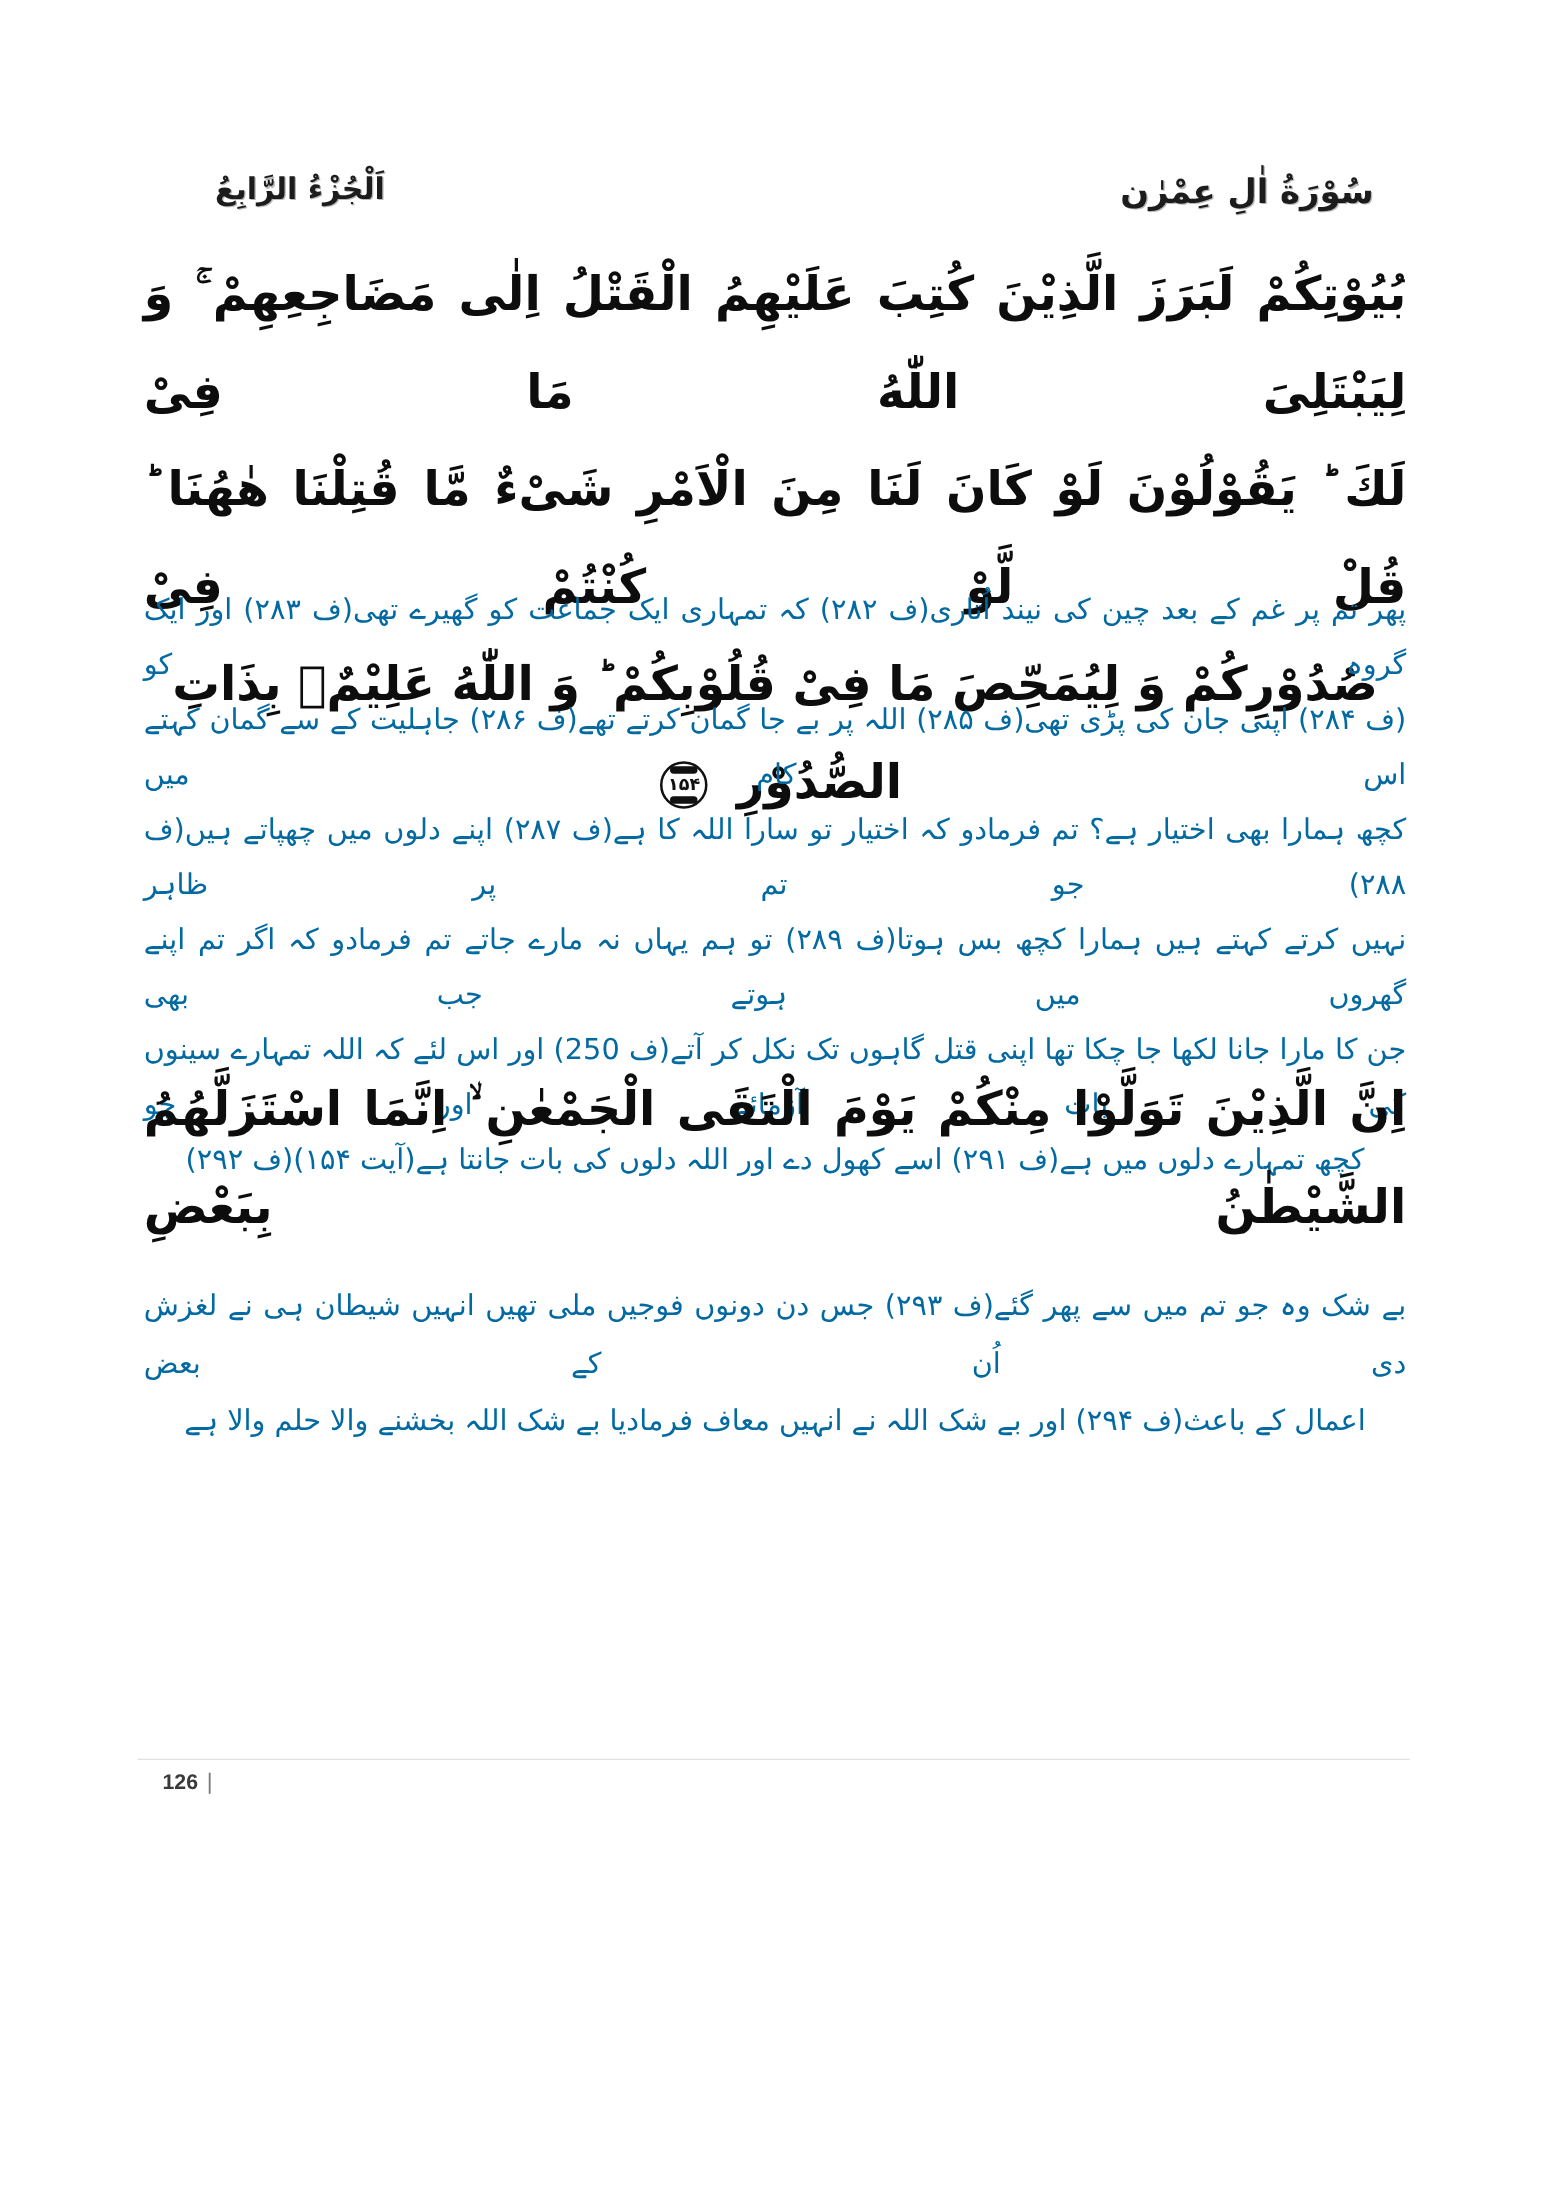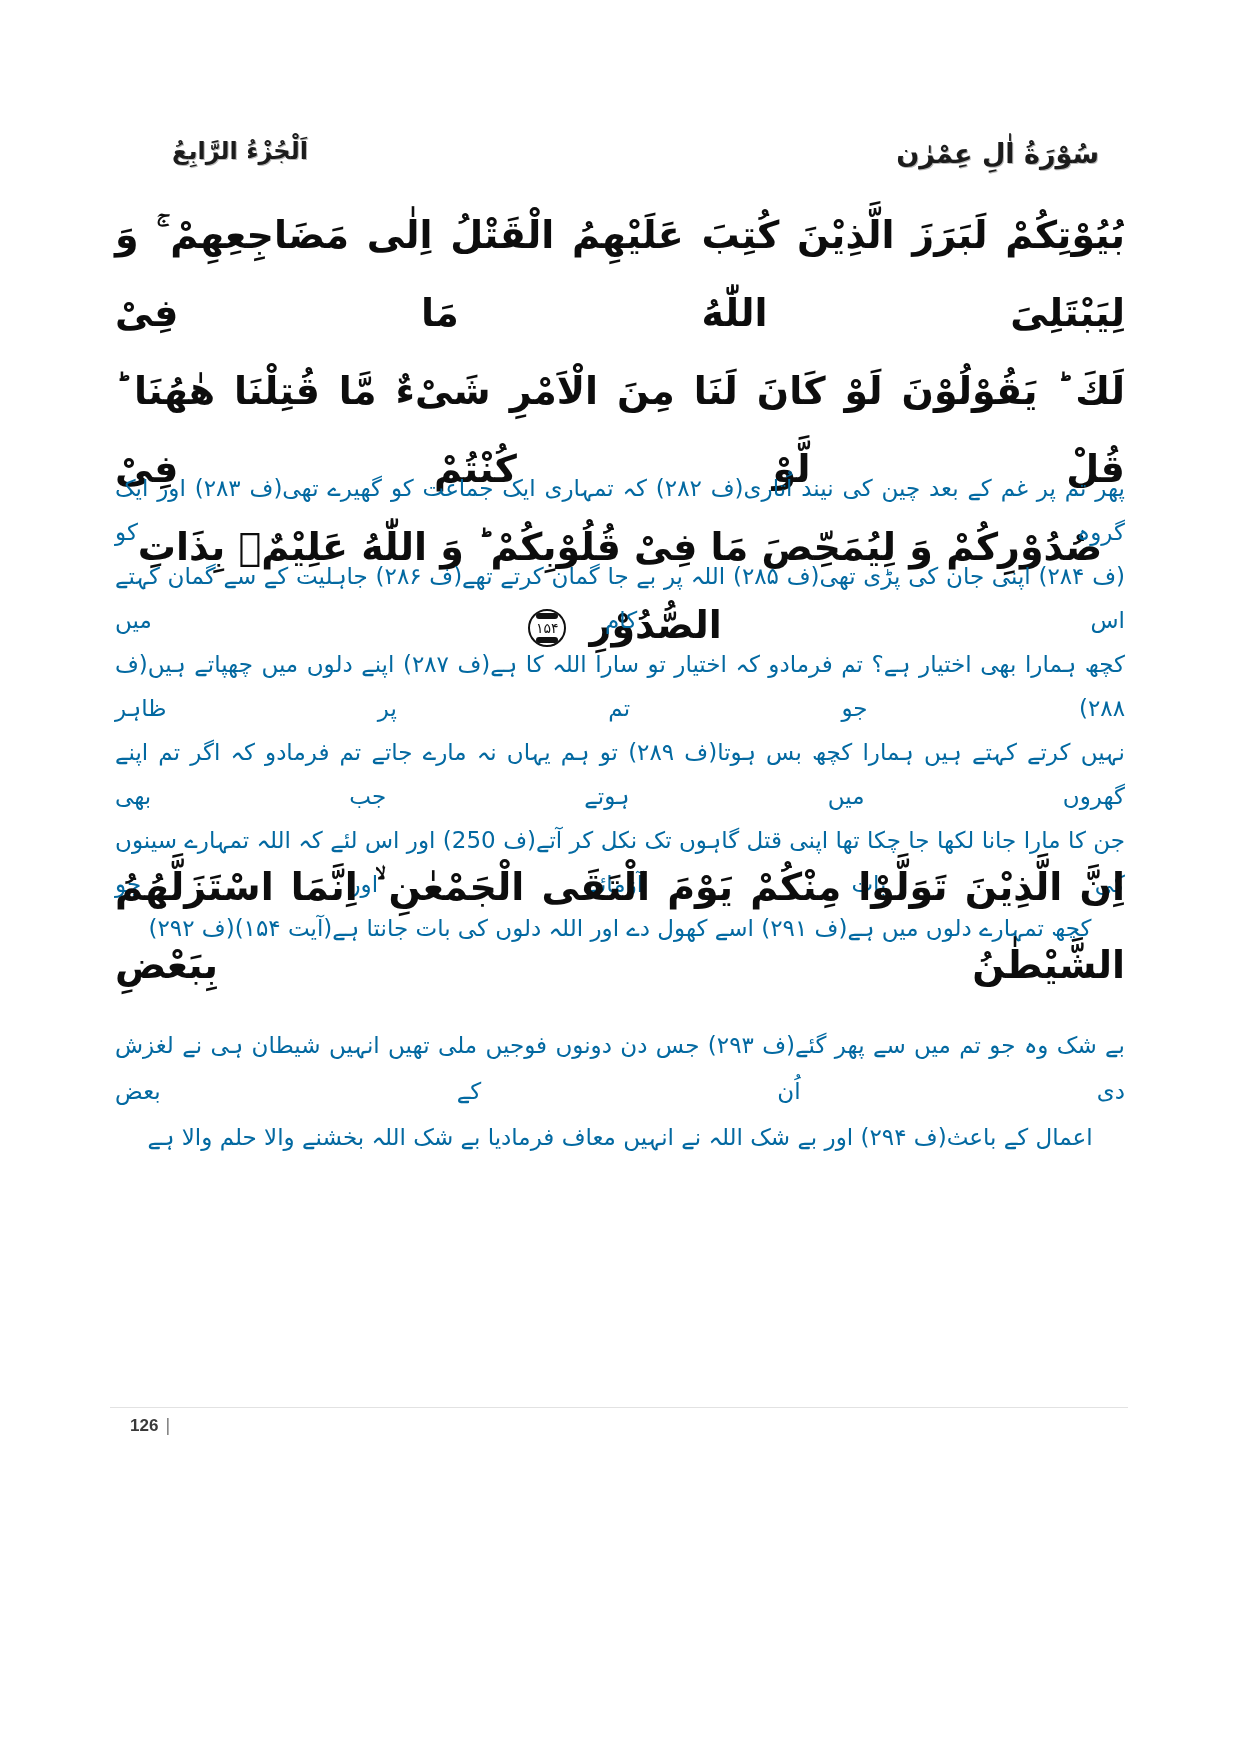"۱۵۴" .med-num { font-weight: normal -> bold }
